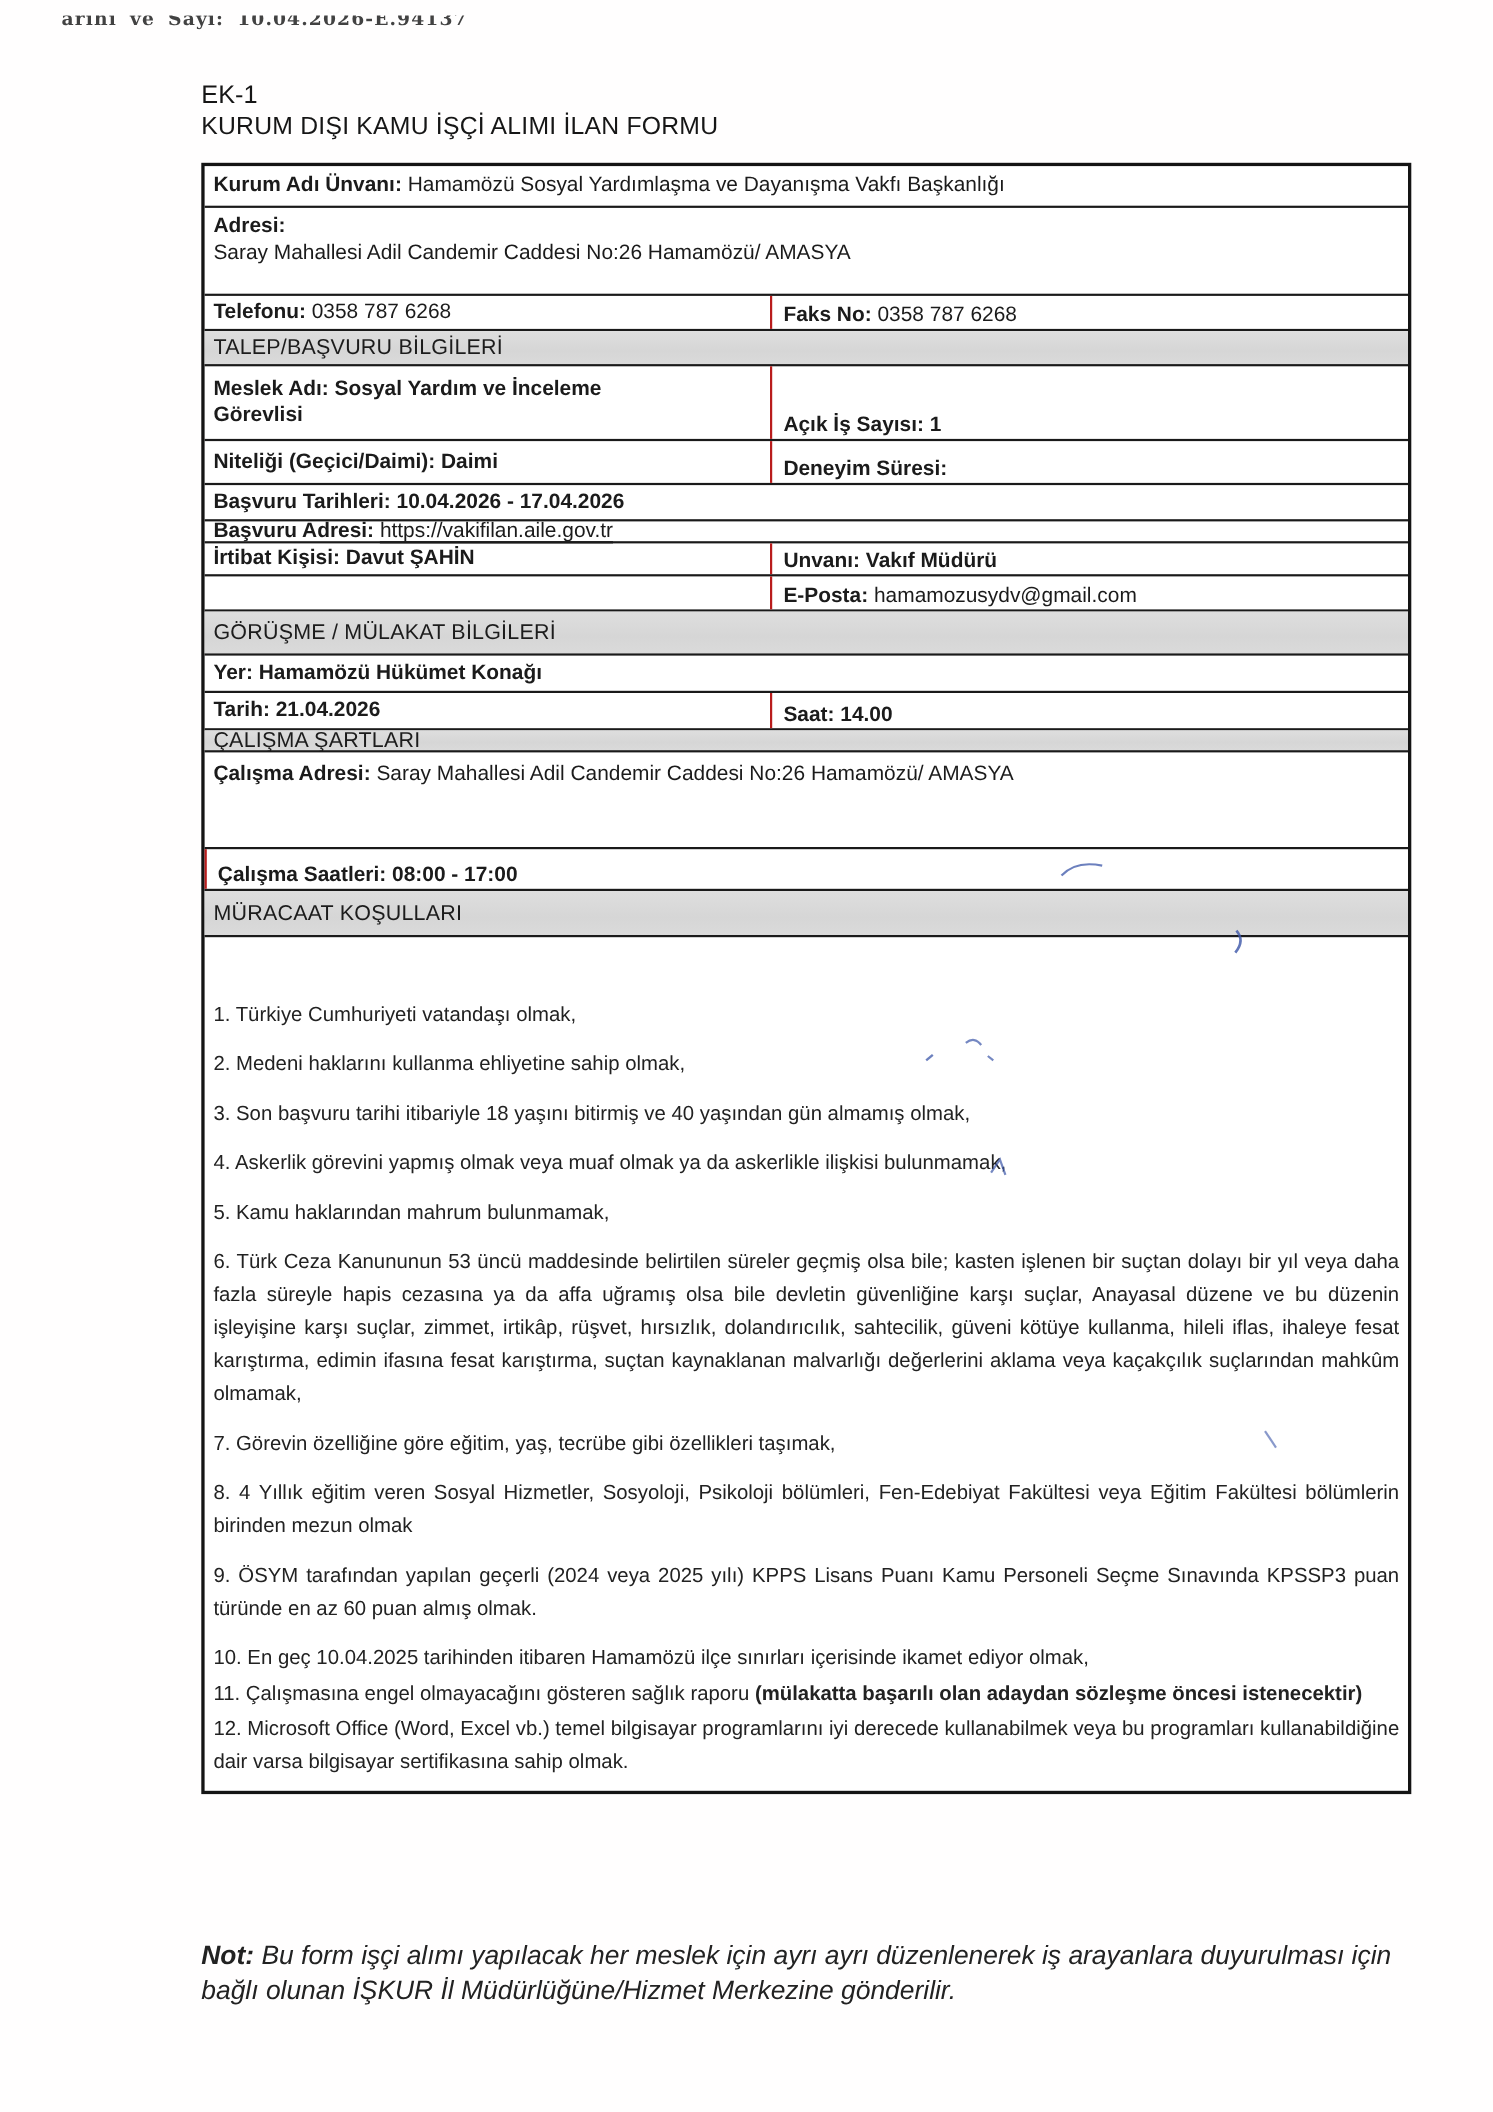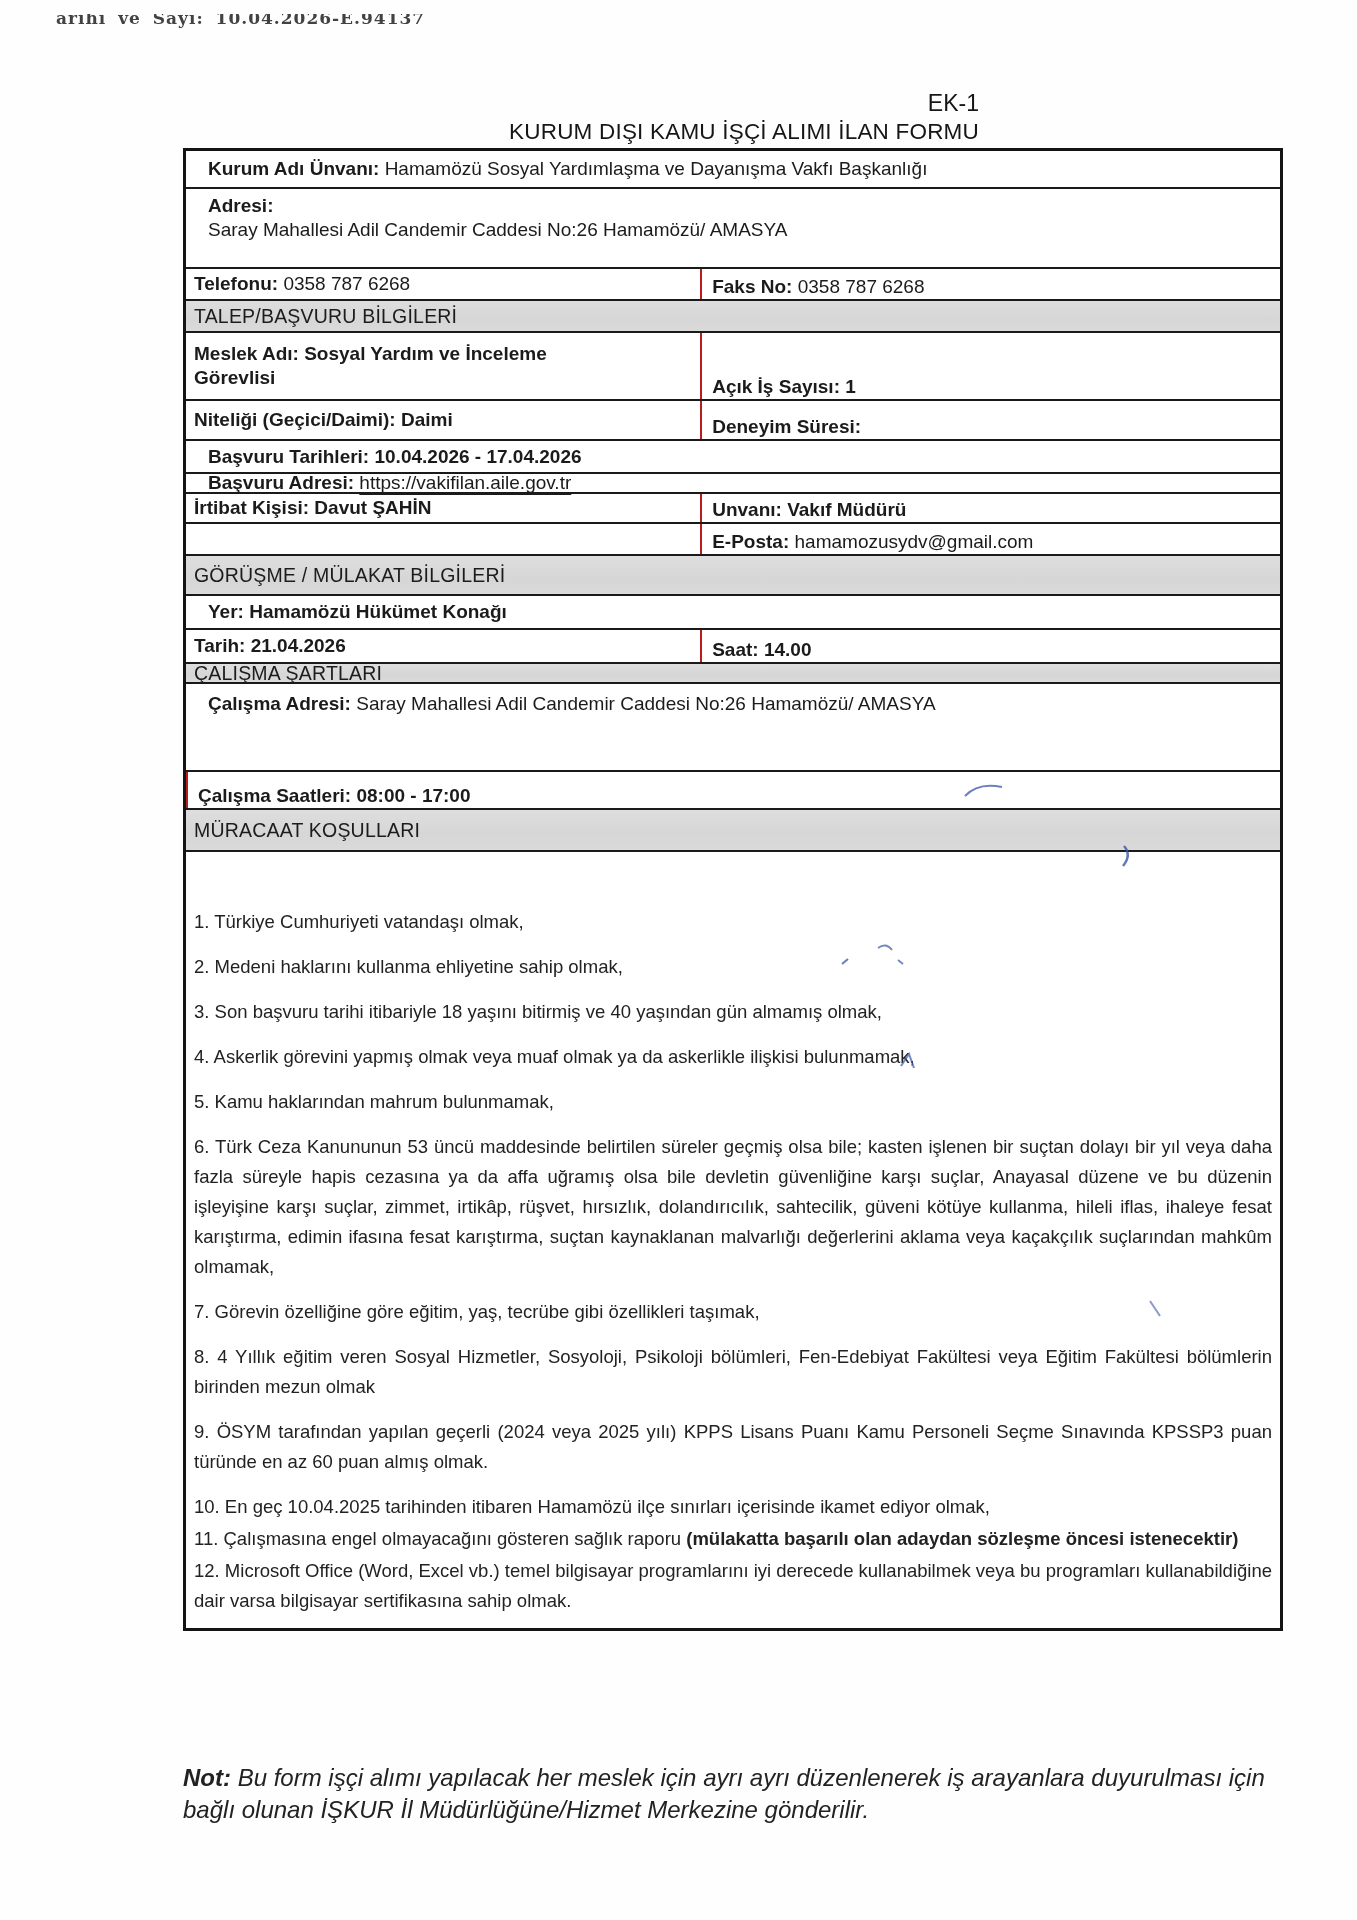"EK-1" .title-wrap { text-align: right -> left; top: 89px -> 72px }
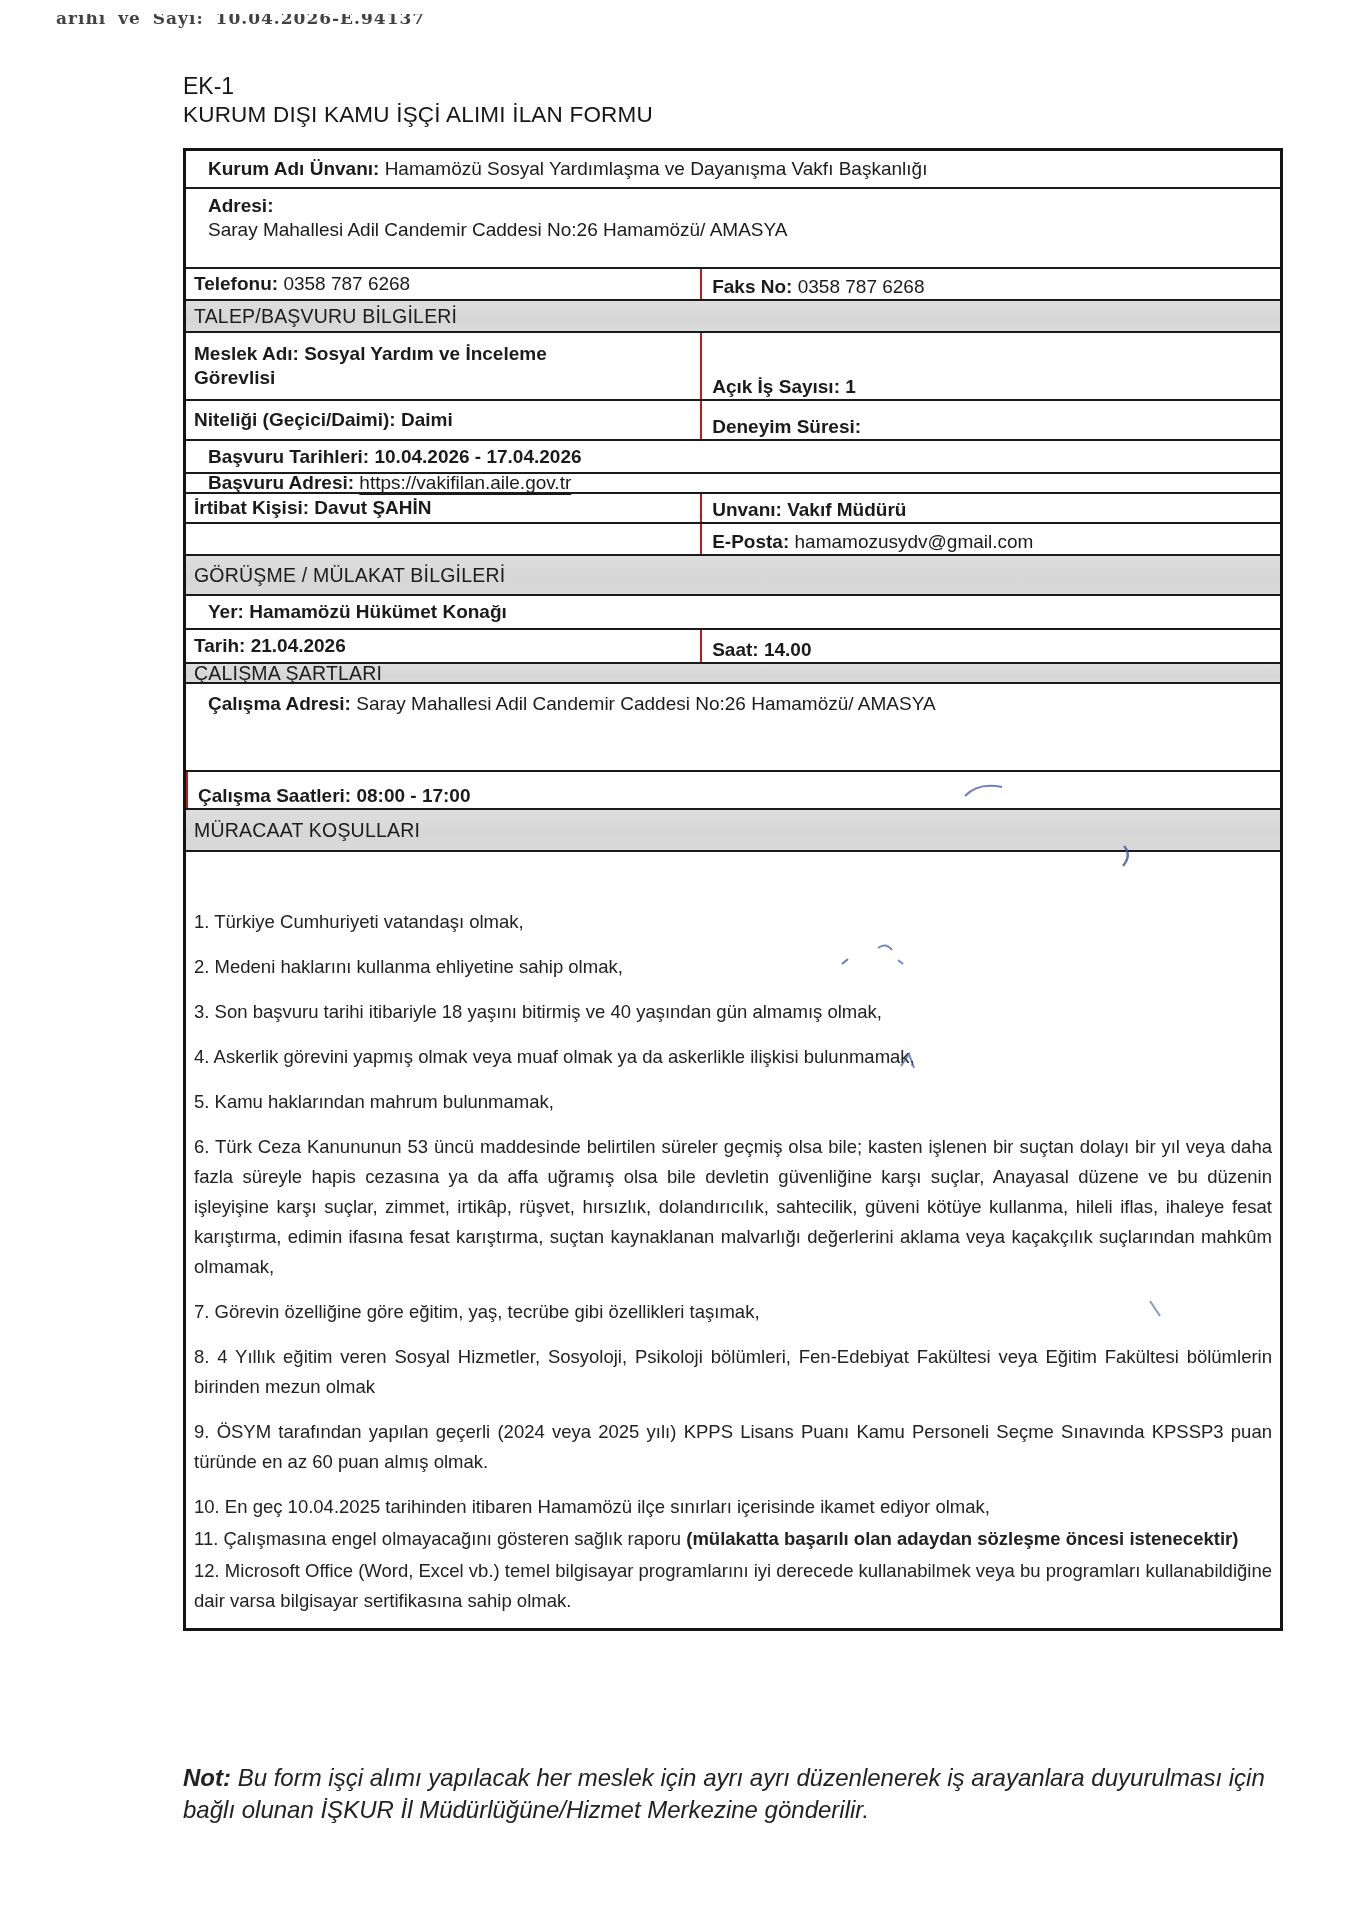"Kurum Adı Ünvanı: Hamamözü Sosyal" .cell { padding: 0 22px -> 0 8px }
